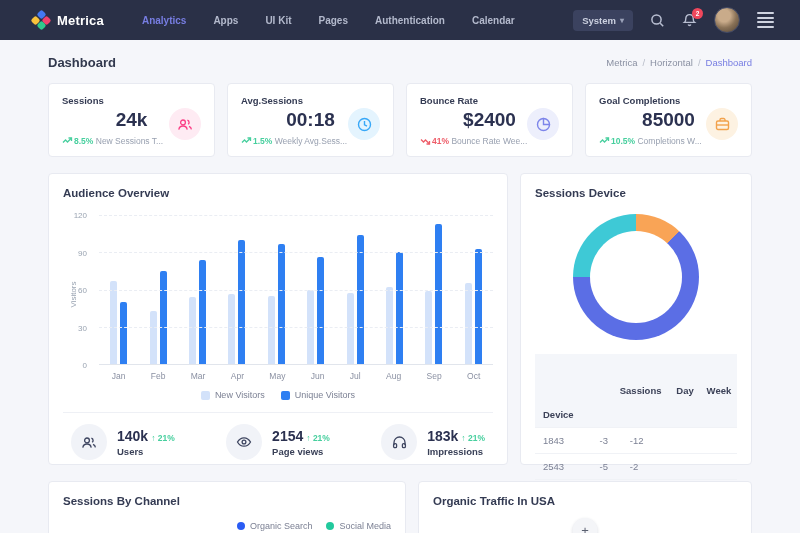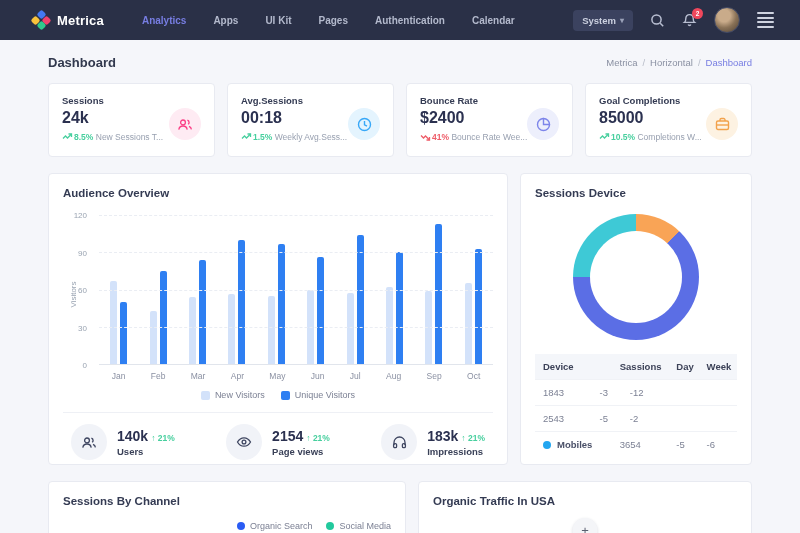"24k" .stat-card .s-value { font-size: 16px -> 19px; text-align: none -> center }
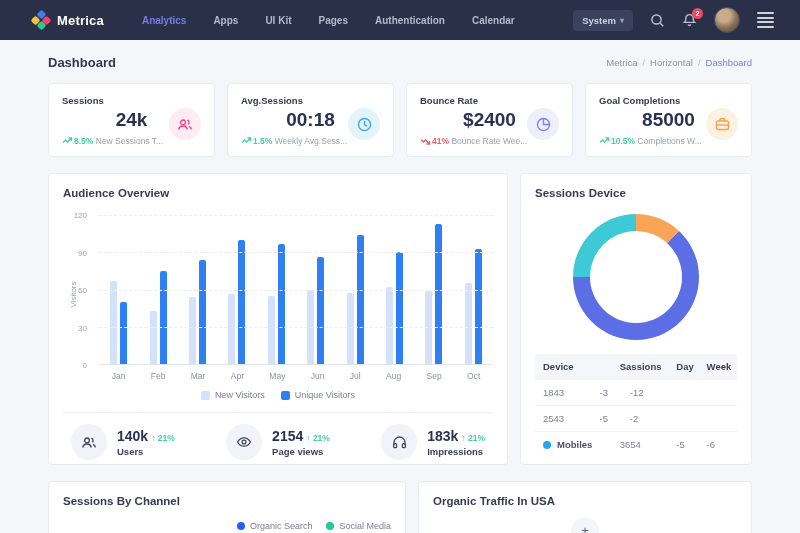"Device" .c-dev { margin-top: none -> 48px }
